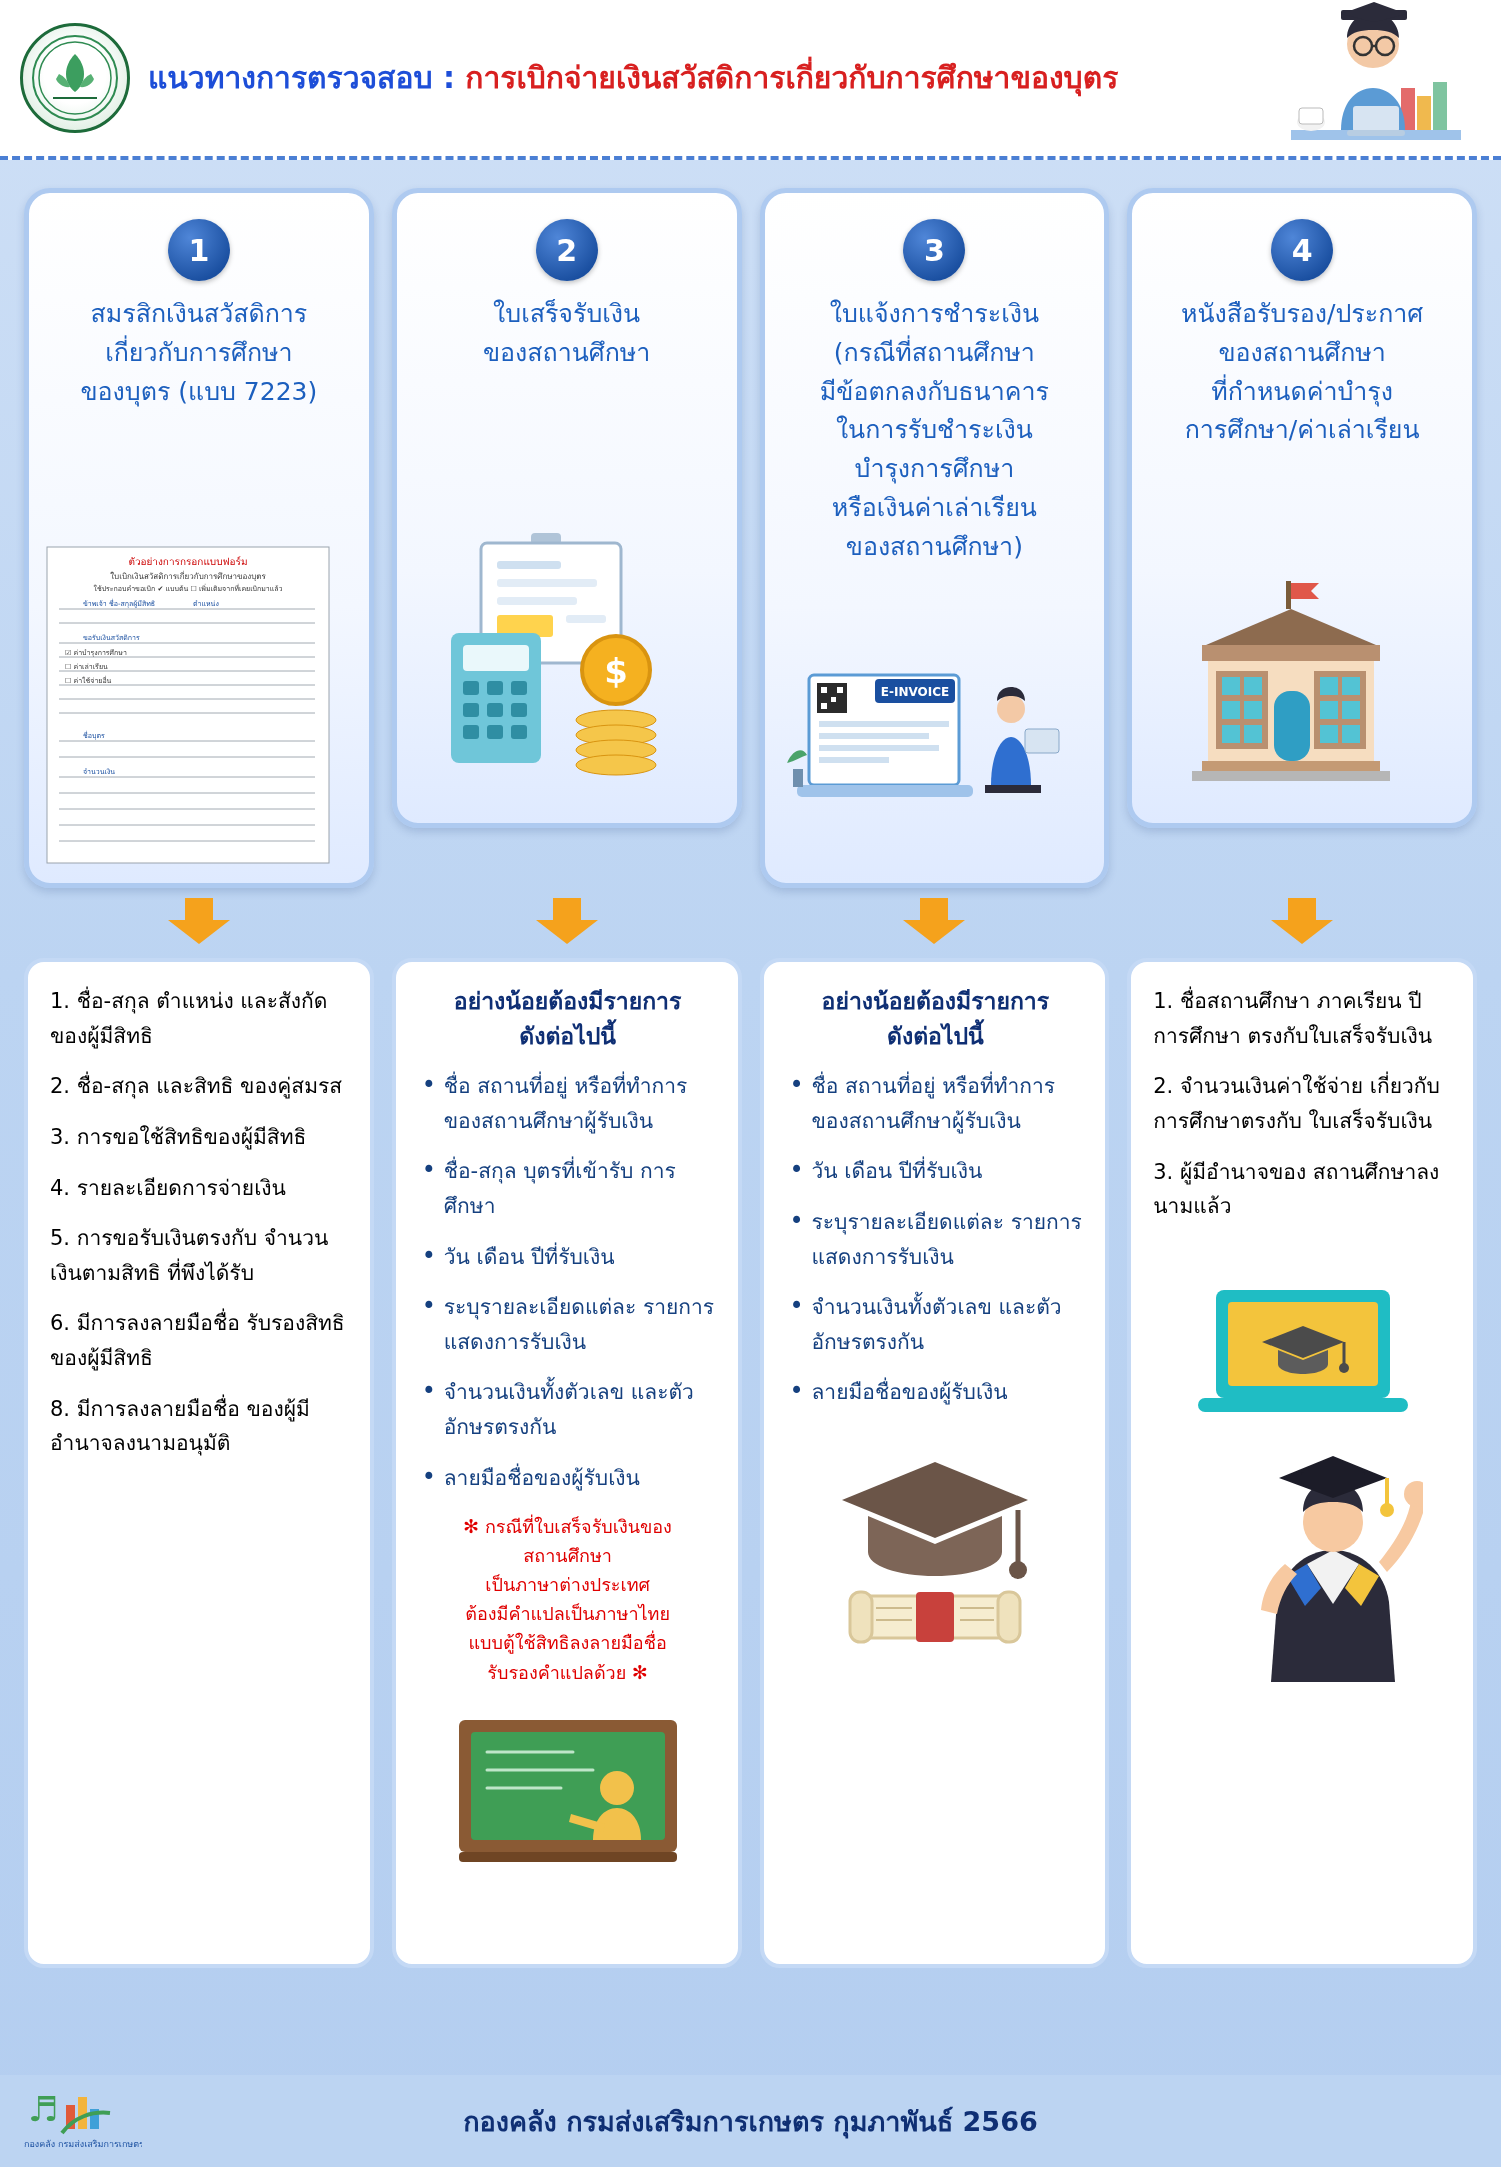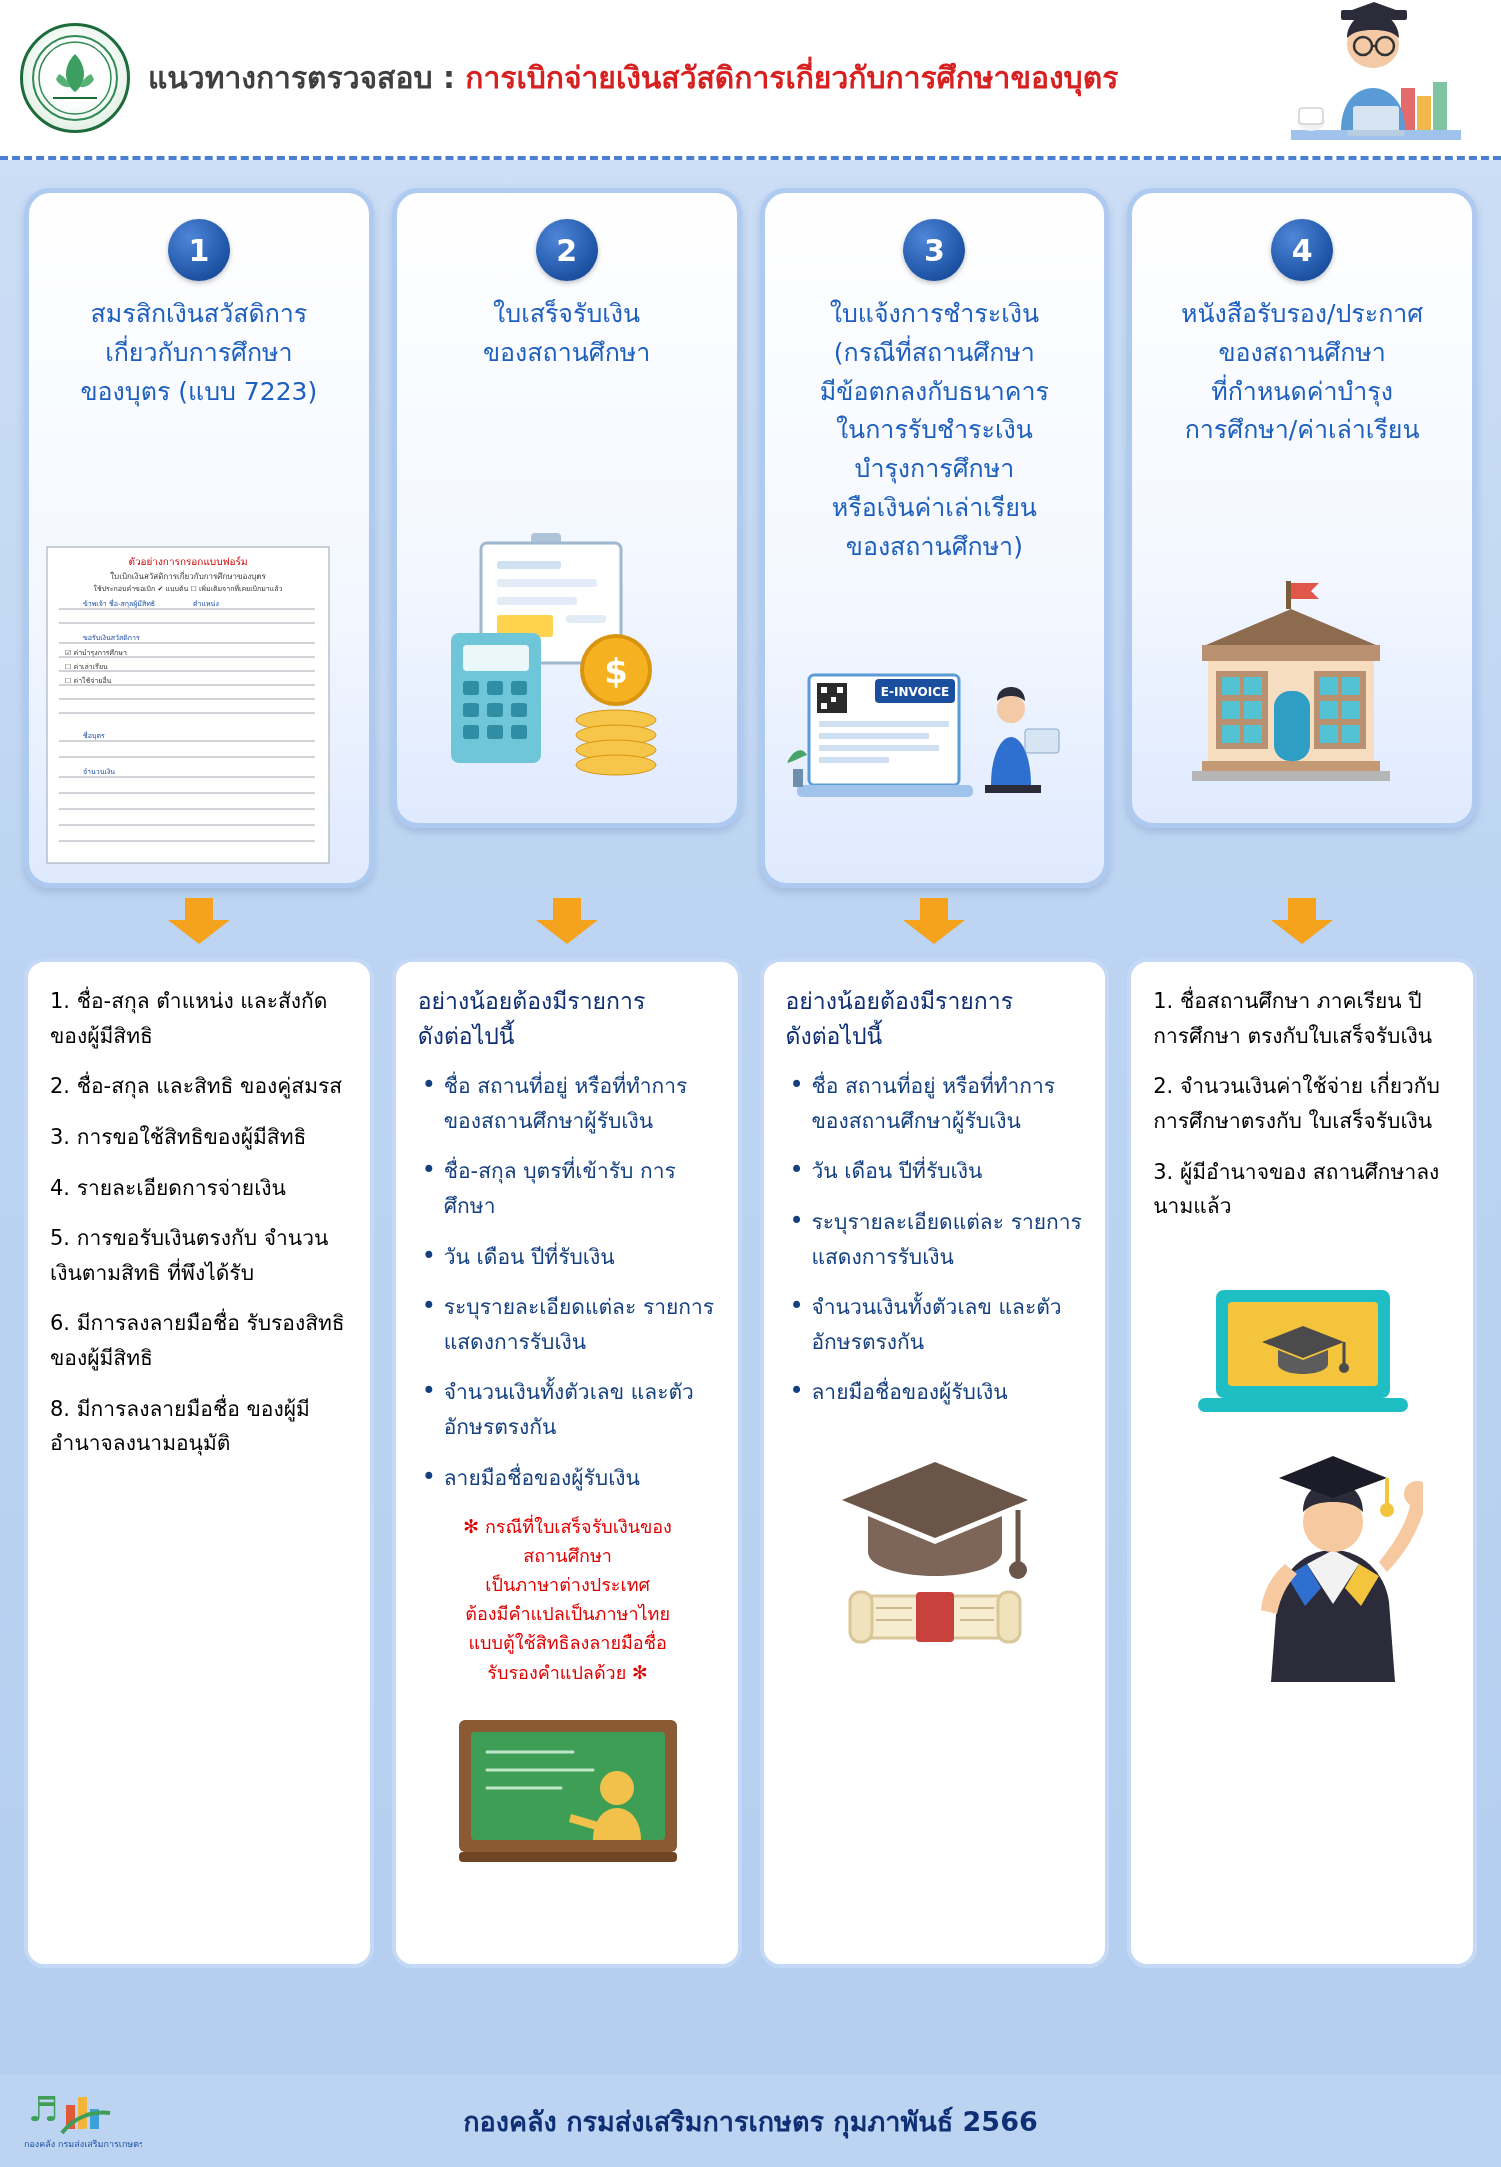"แนวทางการตรวจสอบ :" .header-title .t-blue { color: #404040 -> #1d4ed8 }
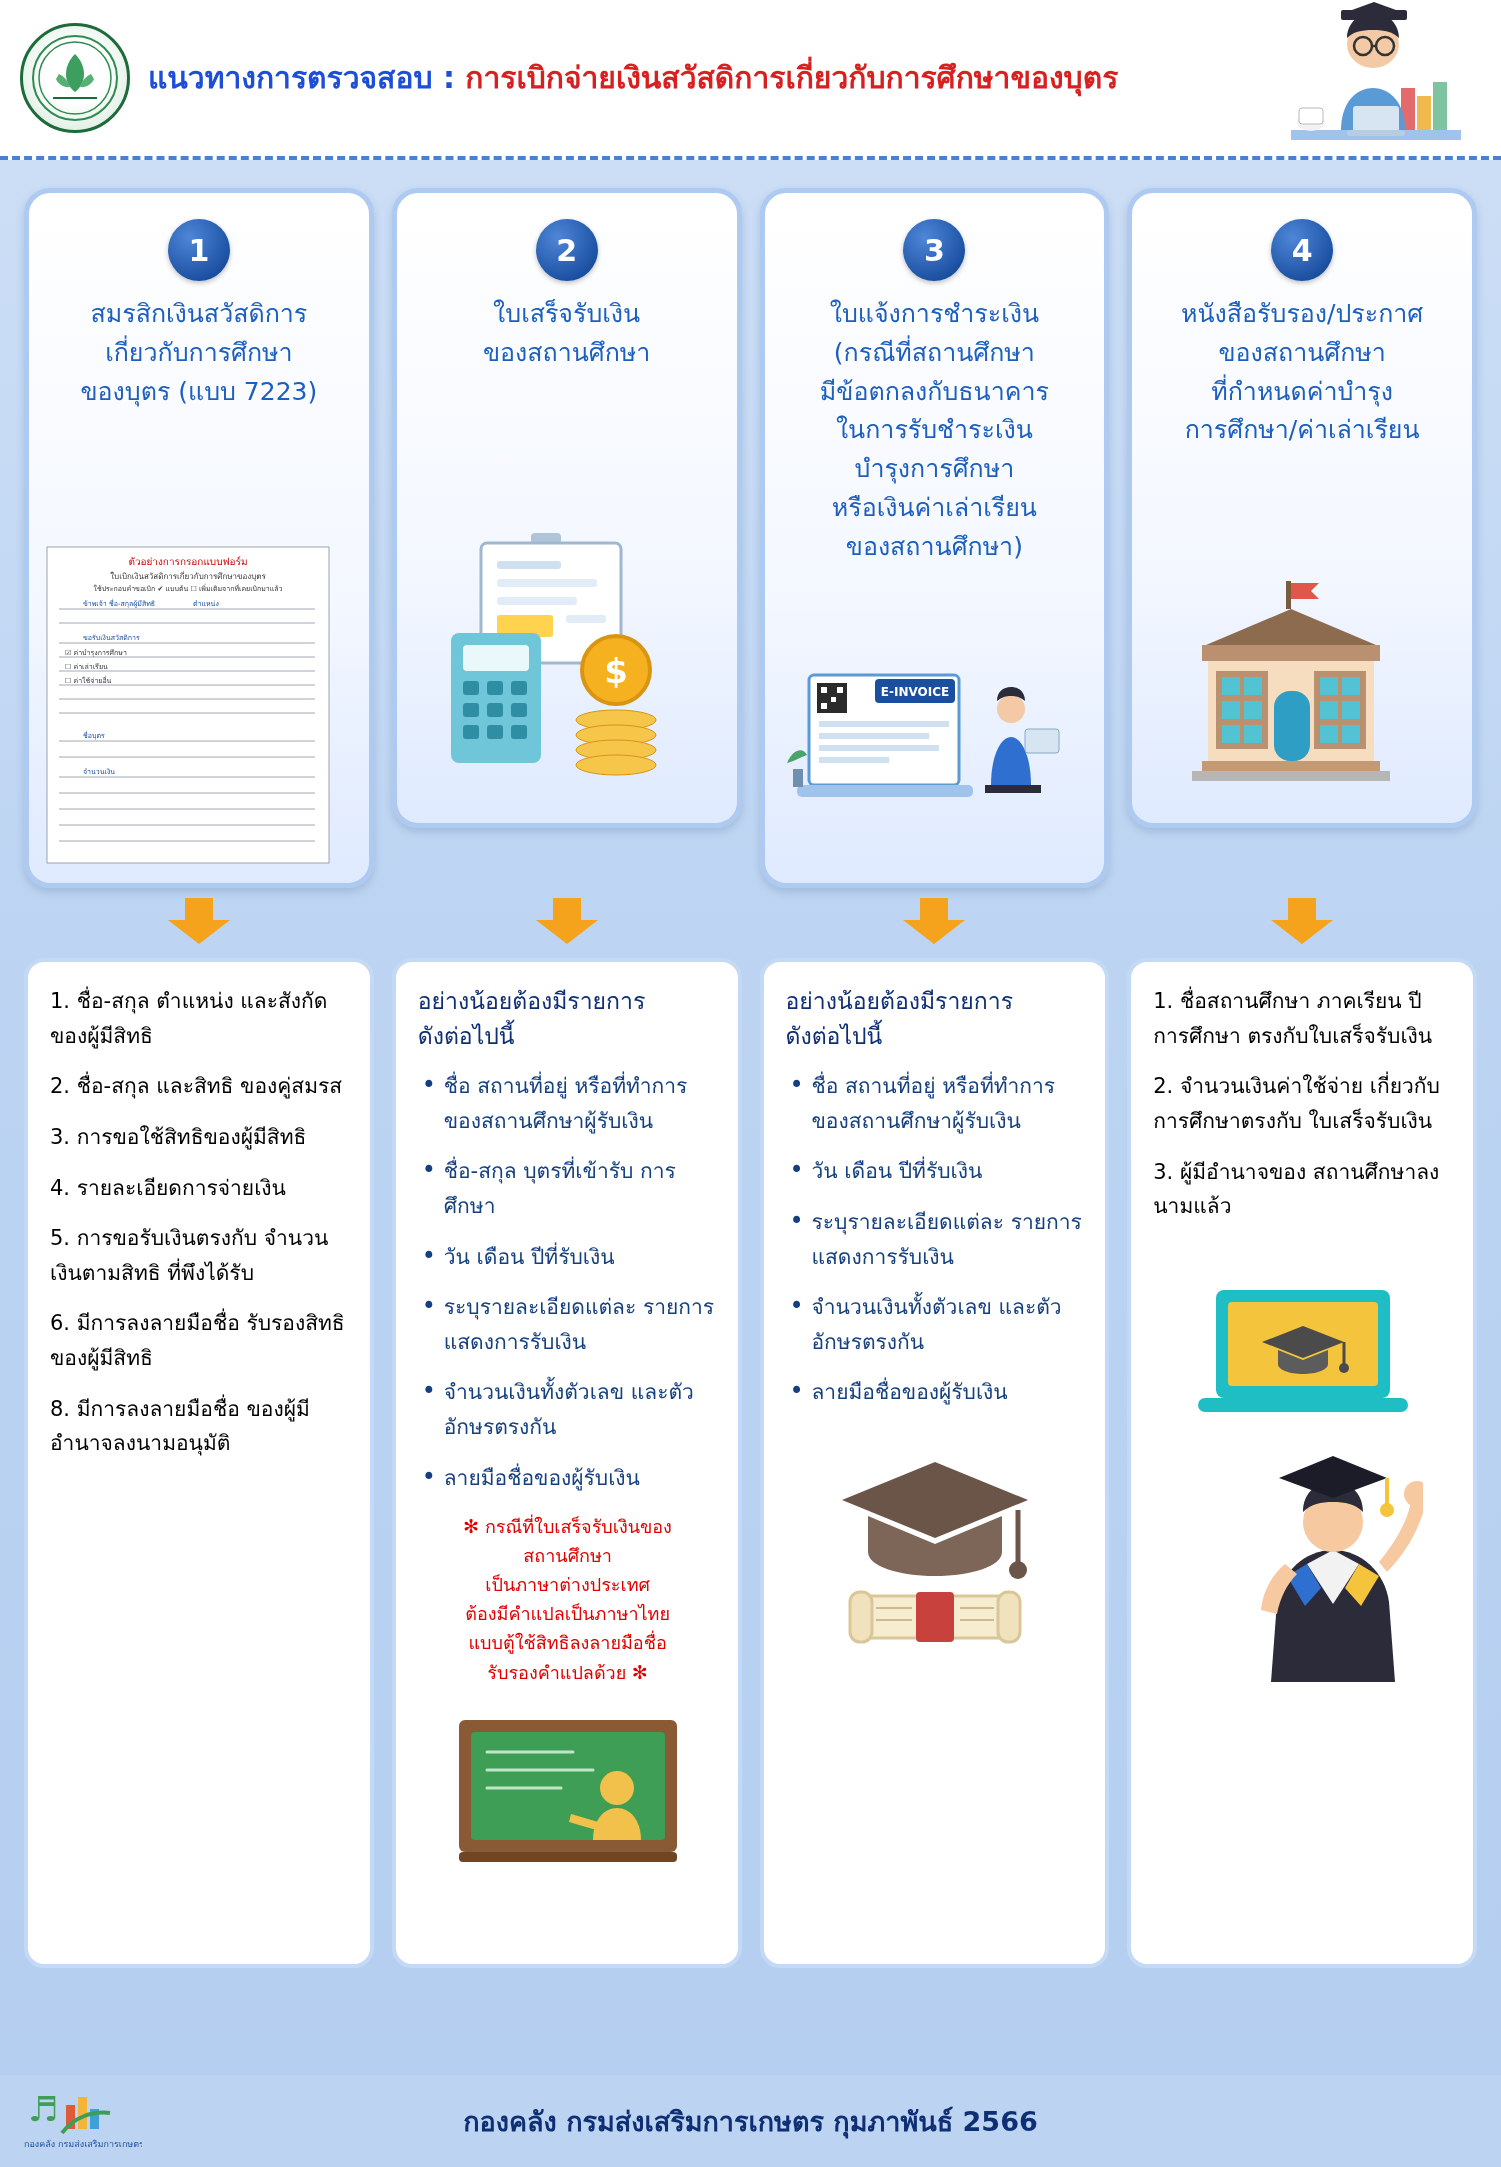"อย่างน้อยต้องมีรายการ" .panel h4 { font-weight: normal -> bold; text-align: none -> center }
